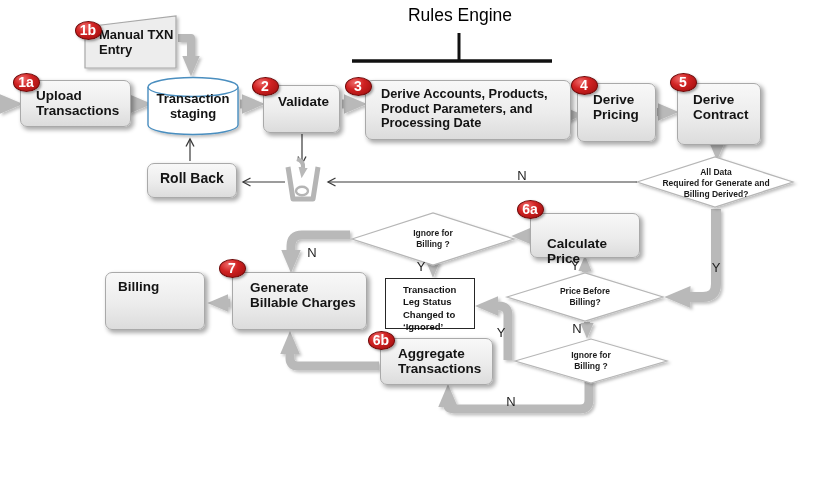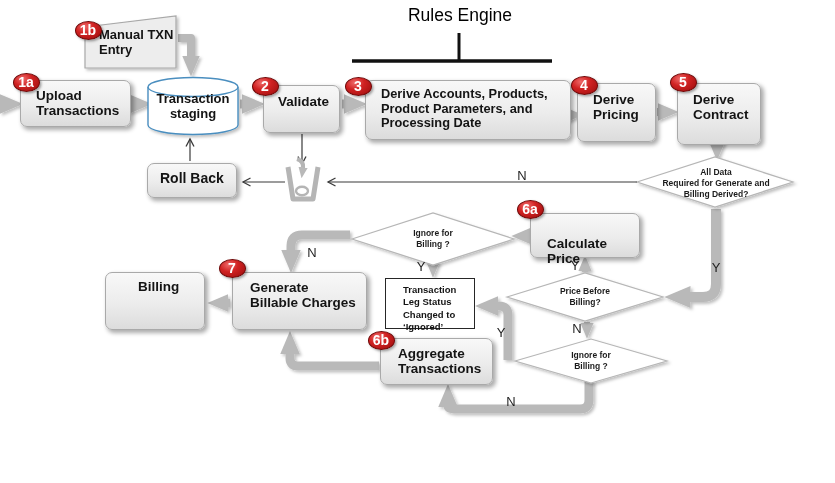"Billing" div.box { padding-left: 32px -> 12px }
